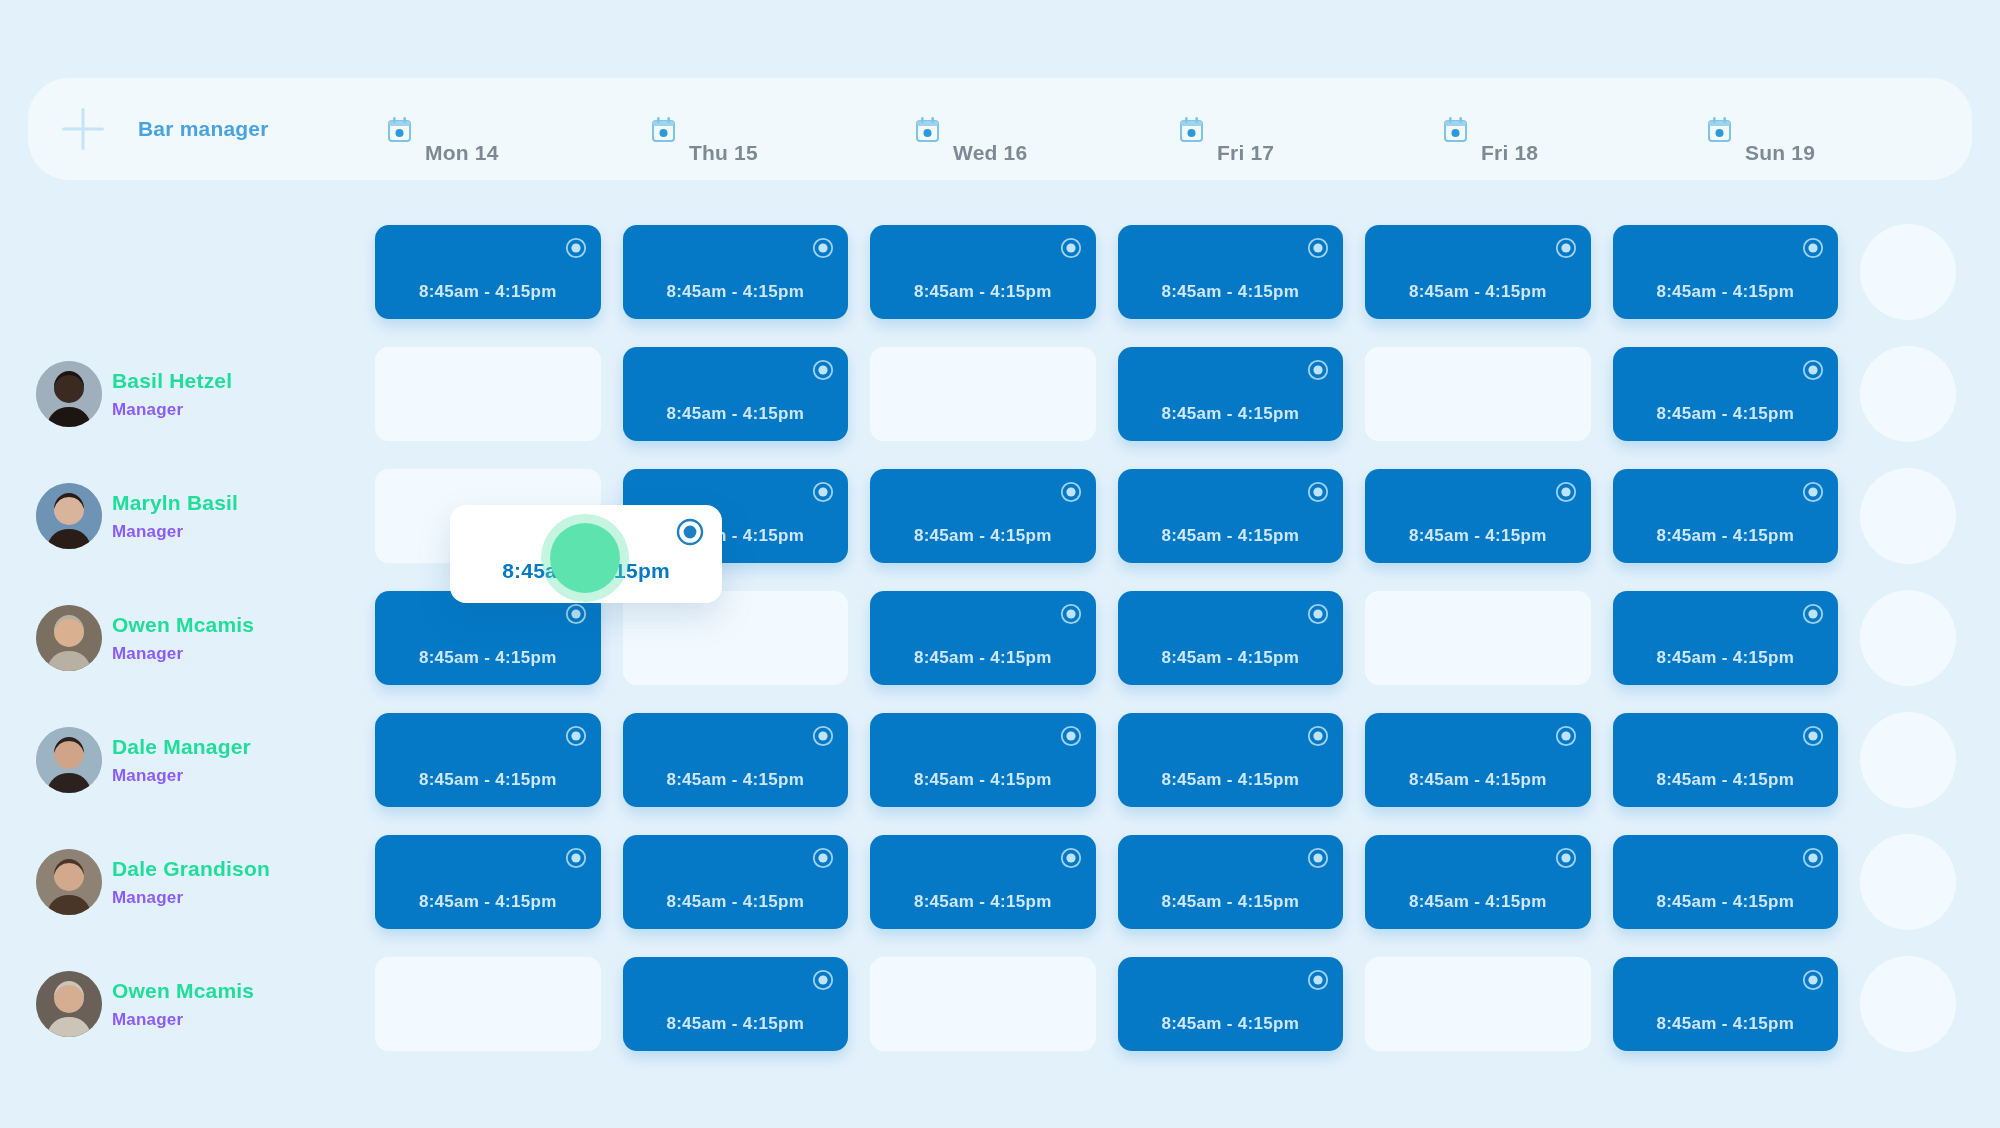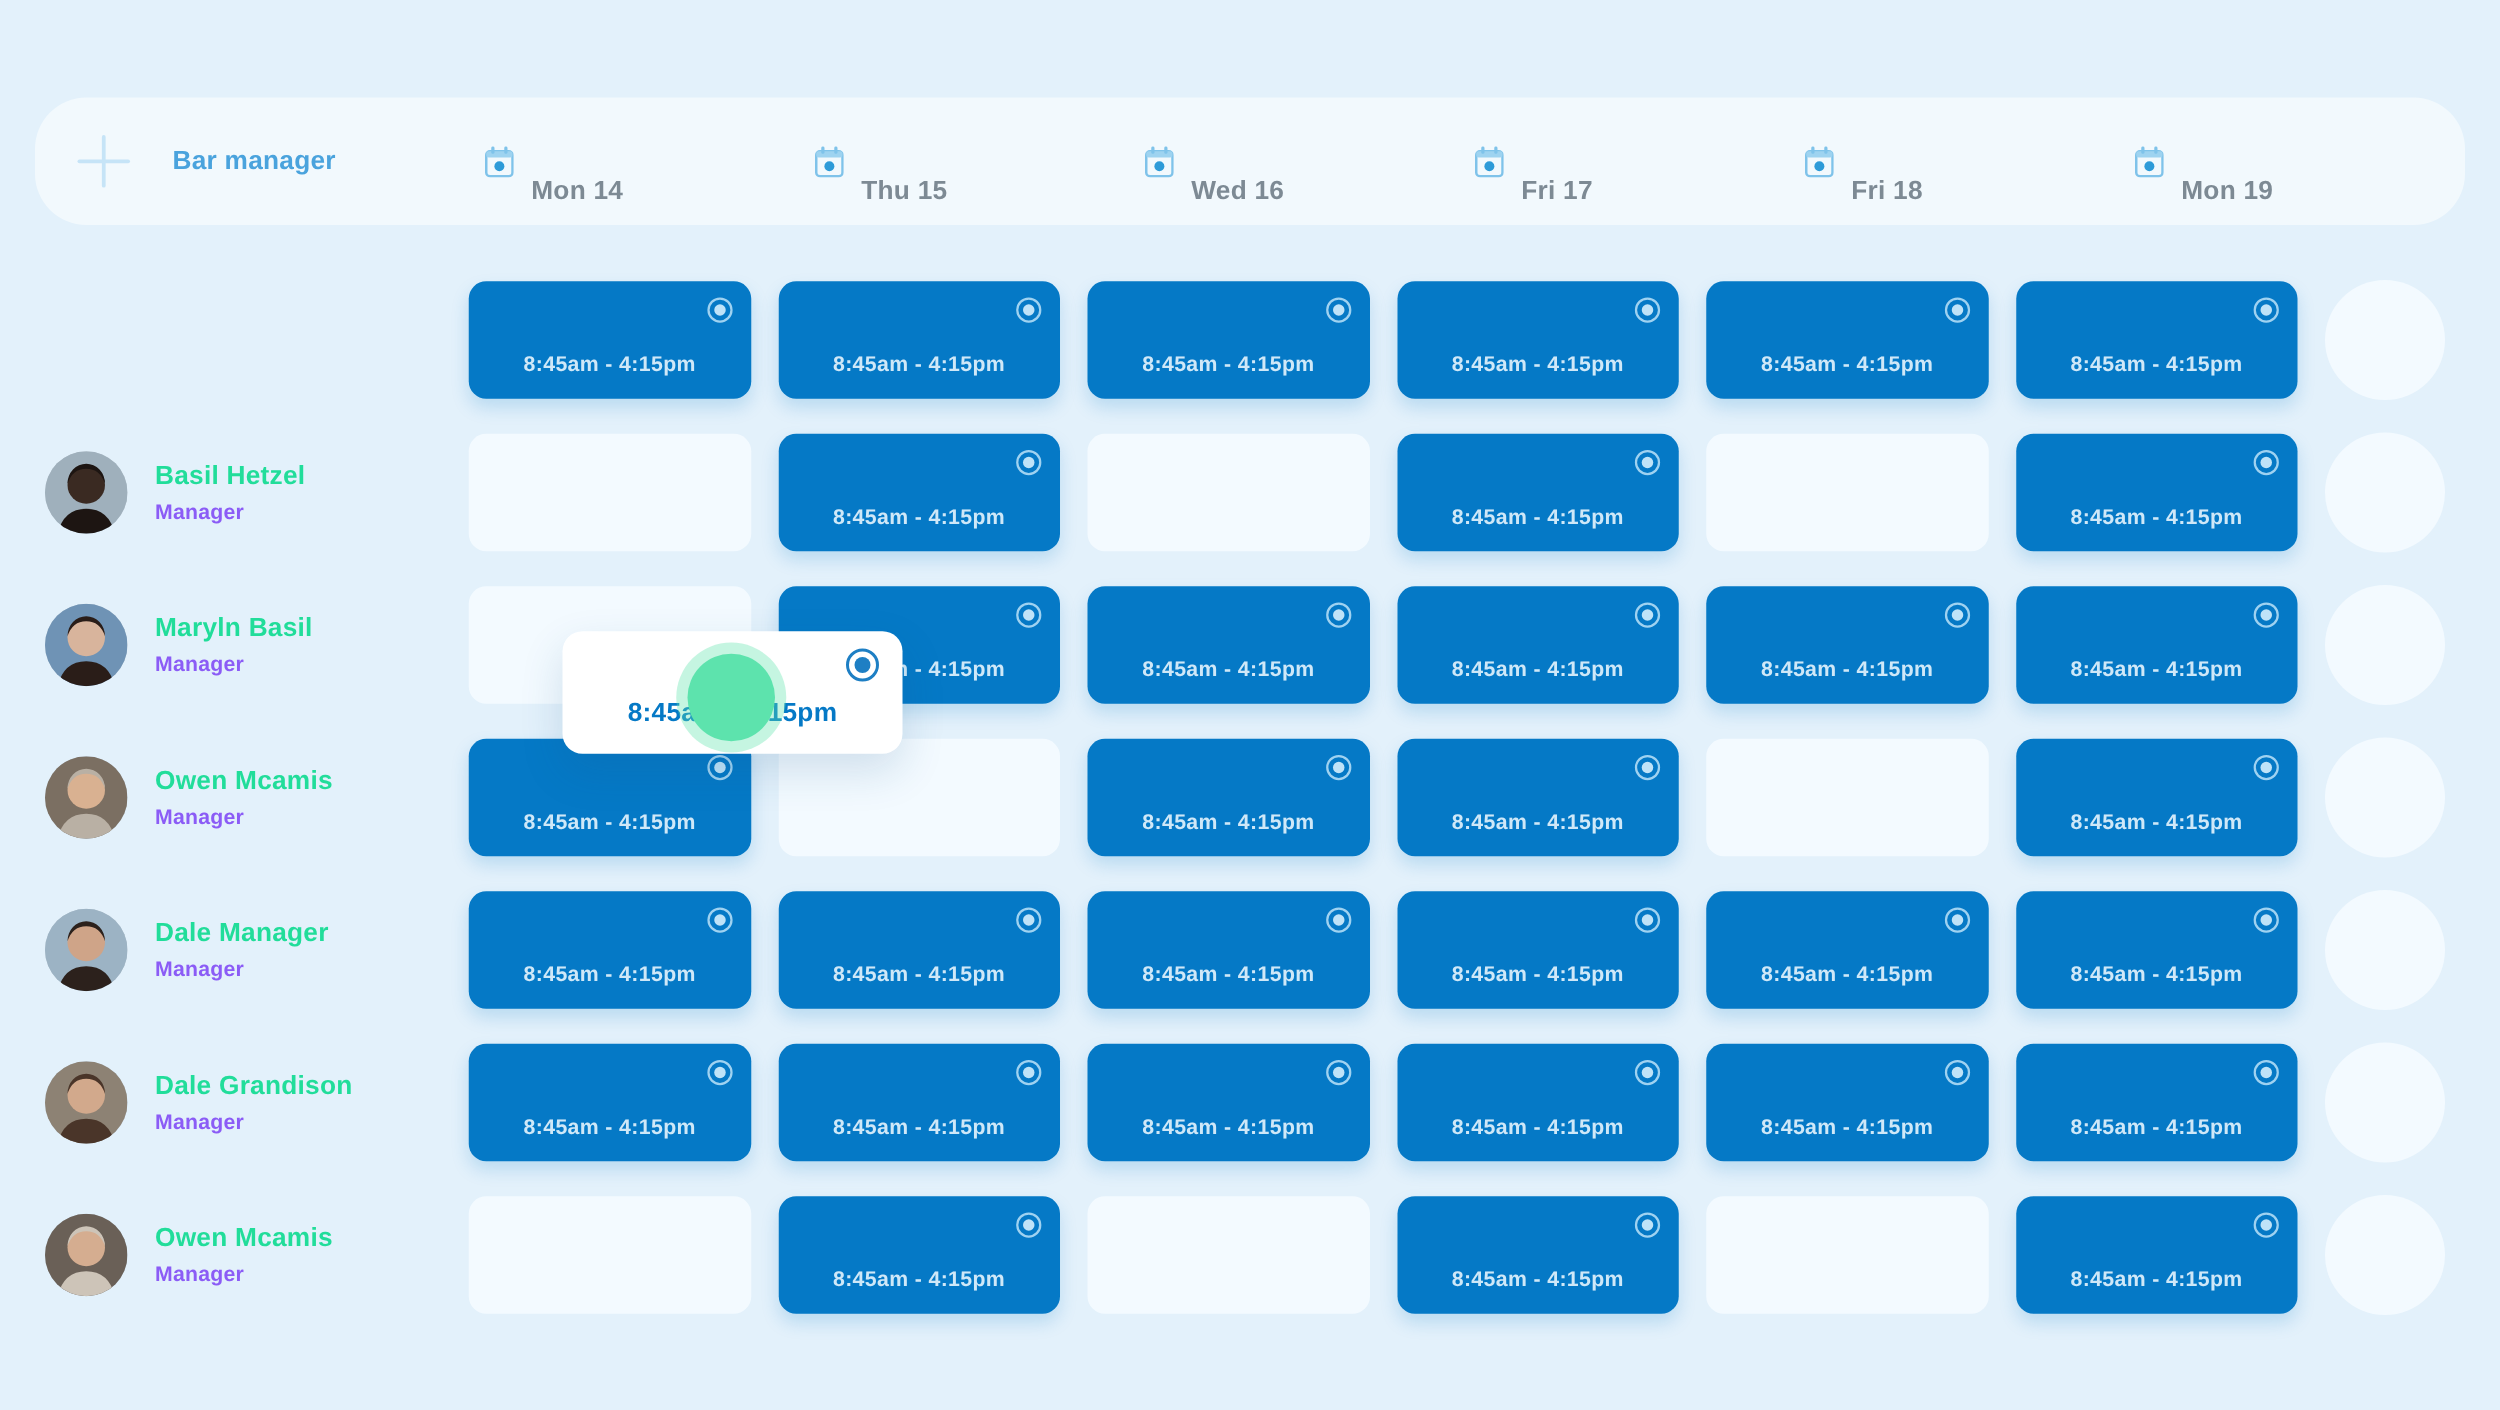"Mon 19" span.day-label { text: Mon -> Sun }
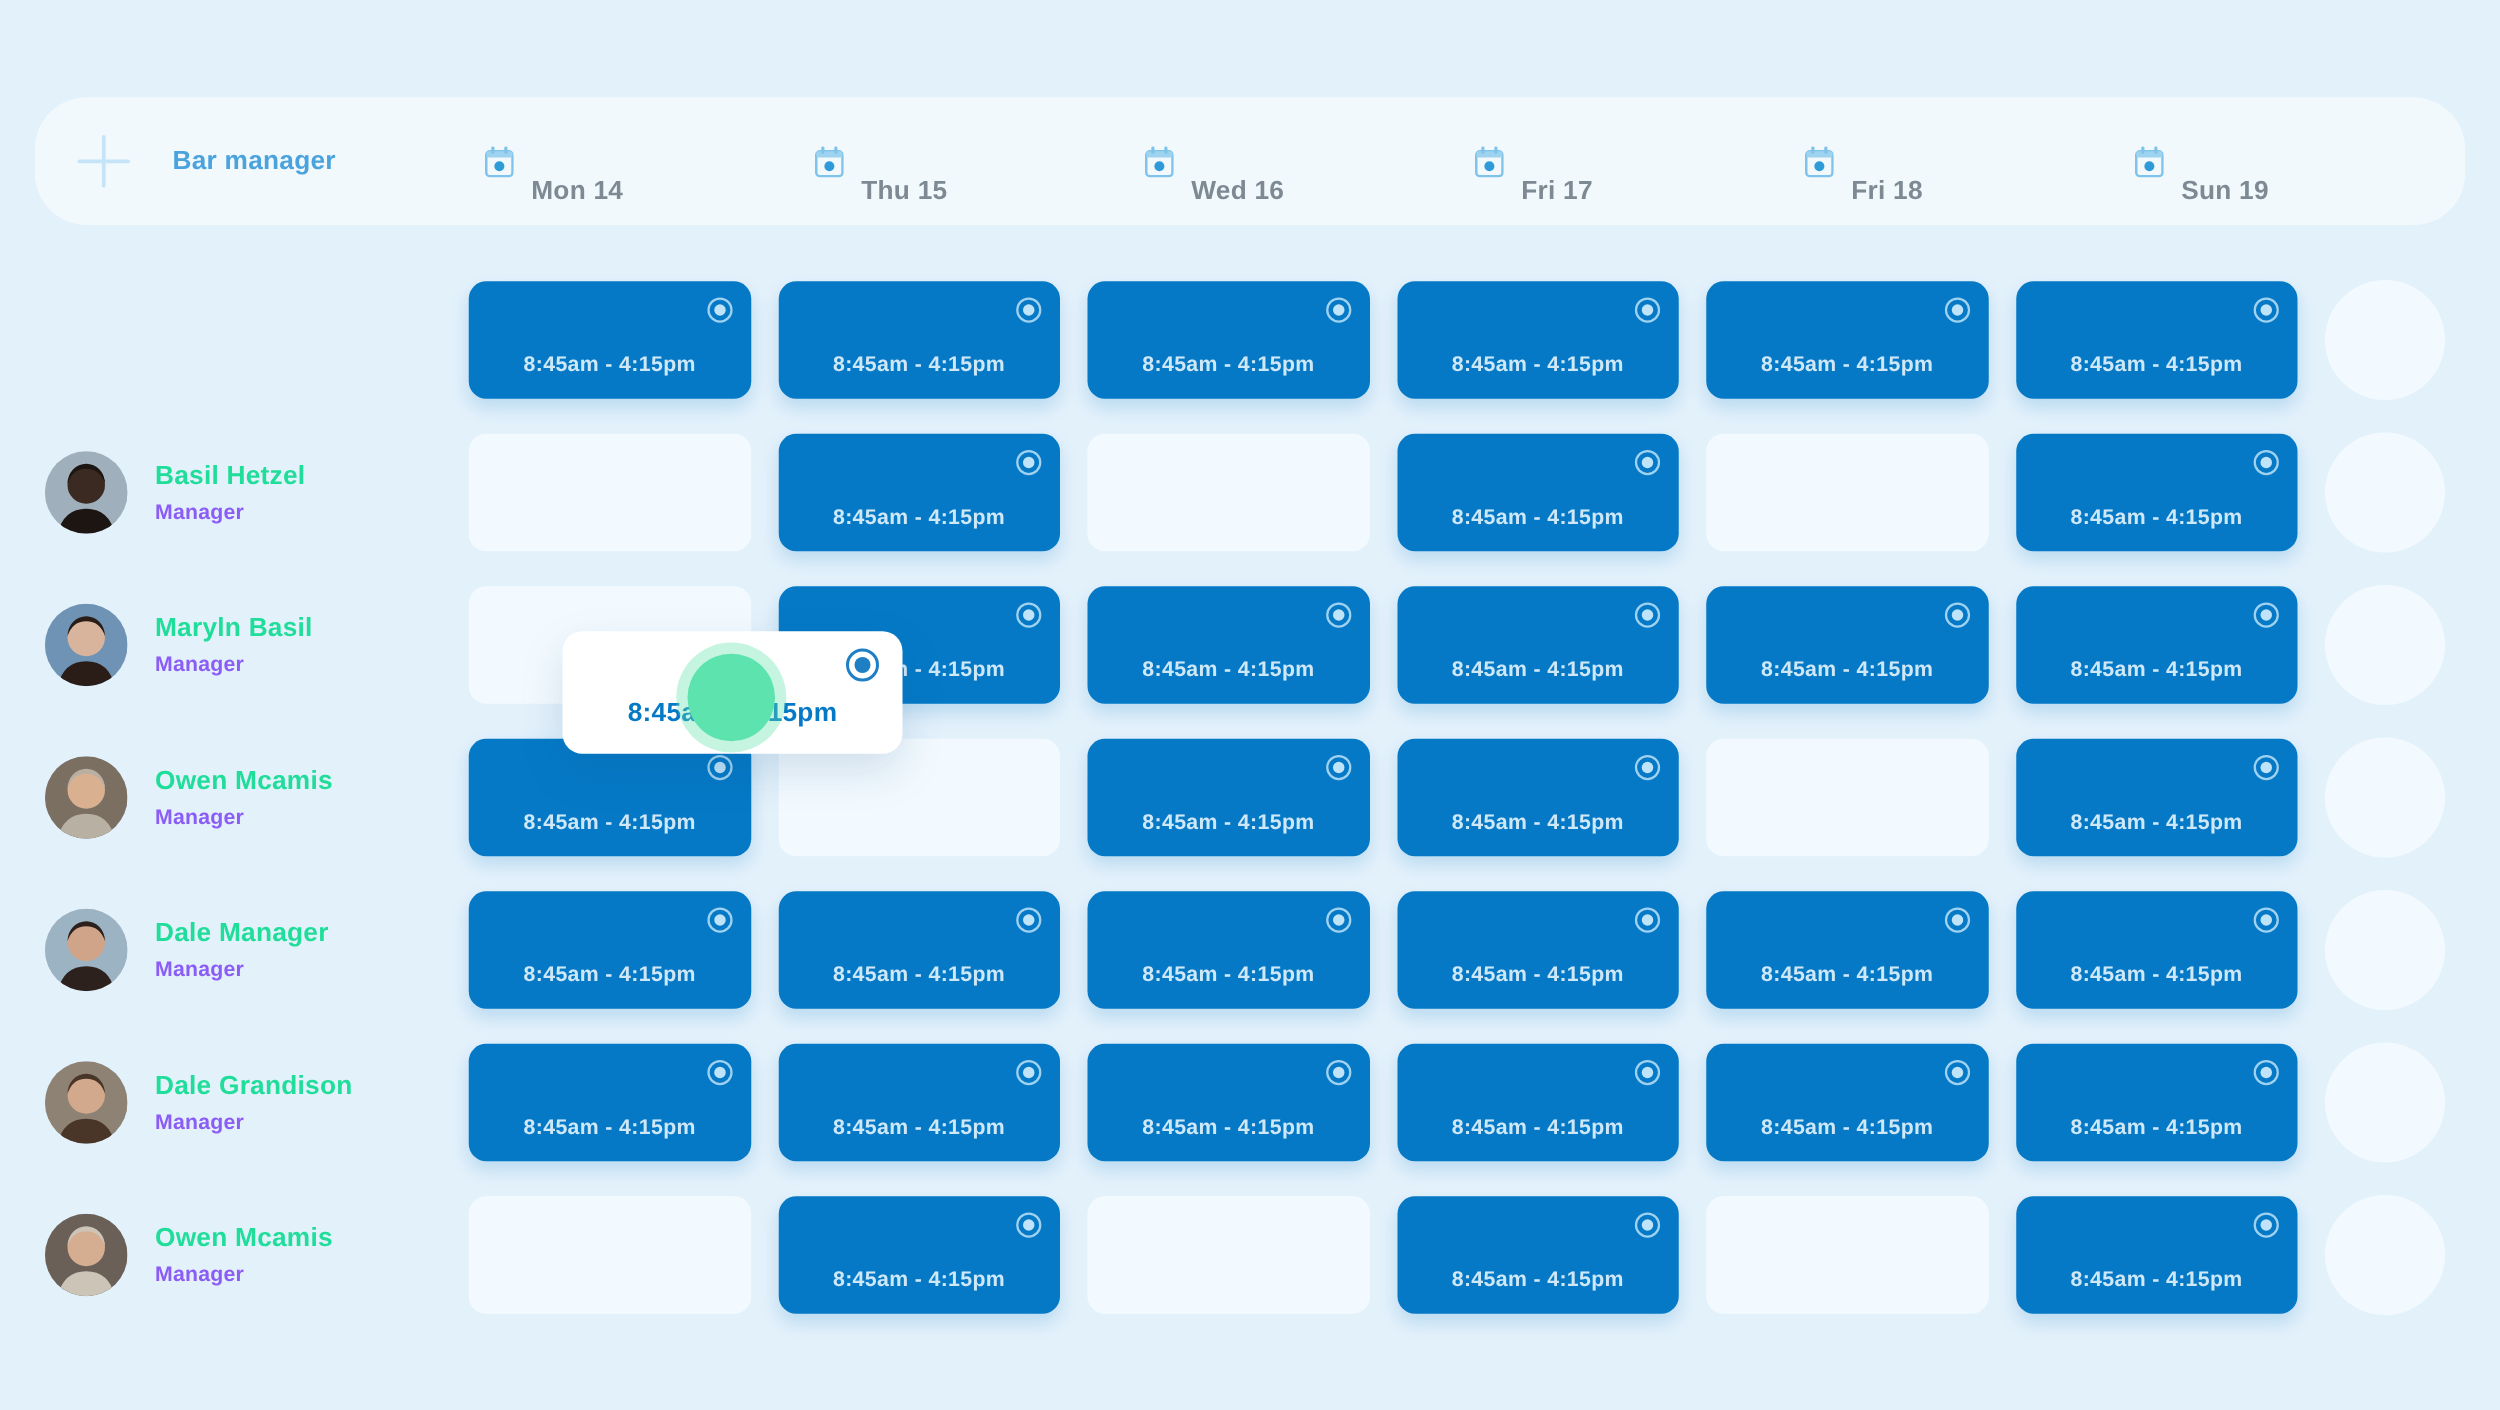"Basil Hetzel" .person { gap: 22px -> 10px }
